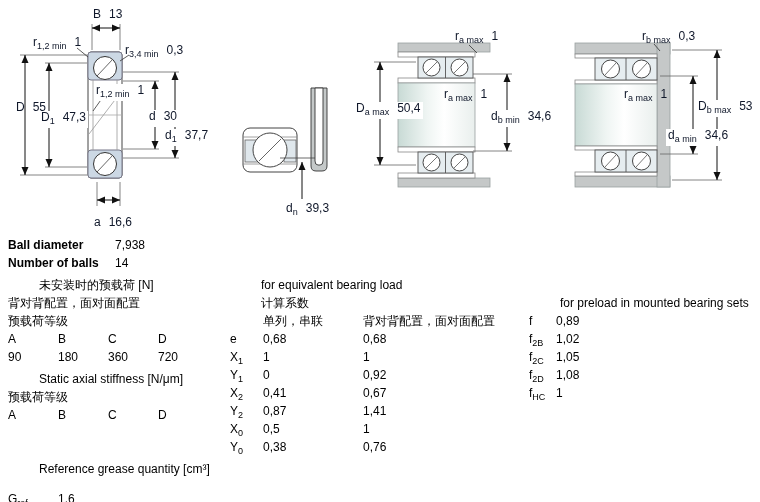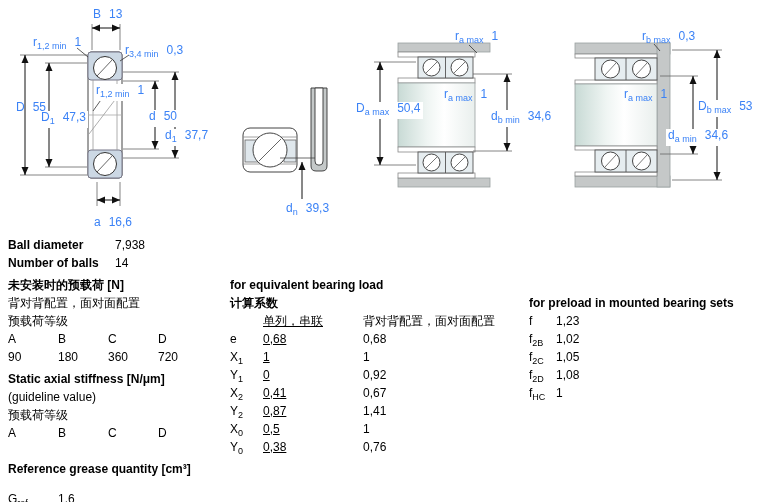"B 13" .lbl { color: #3b82f6 -> #0f172a }
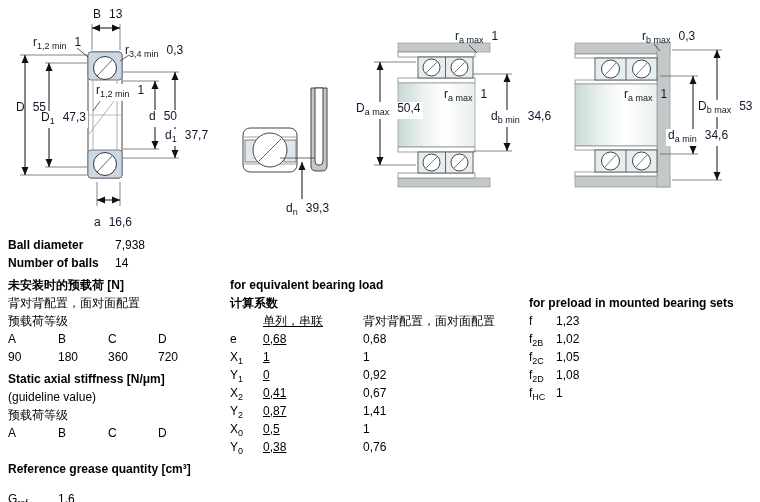"50" span.val { text: 50 -> 30 }
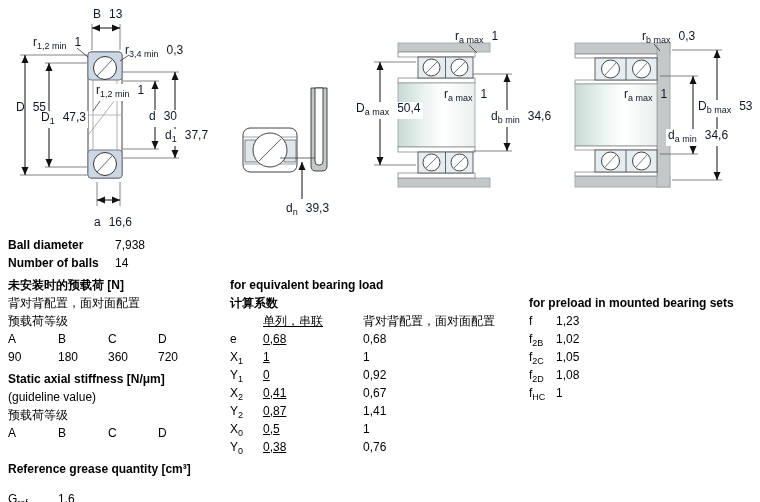"未安装时的预载荷 [N]" .bold { font-weight: bold -> normal; margin-left: none -> 31px }
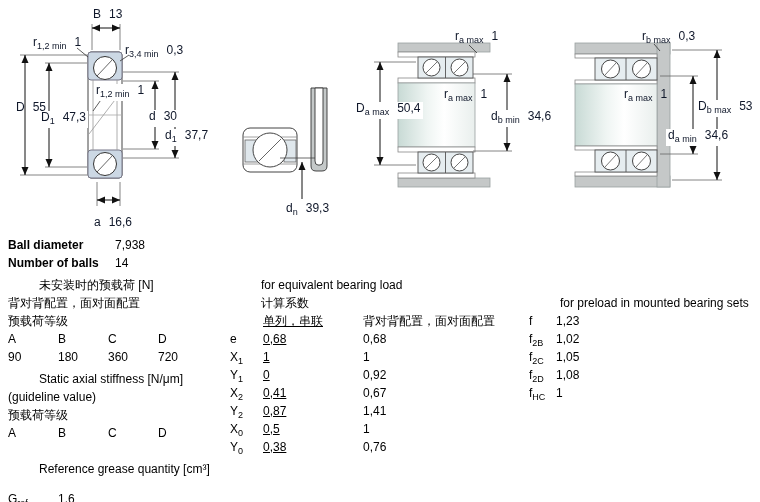"单列，串联" .c1 { text-decoration: underline -> none }
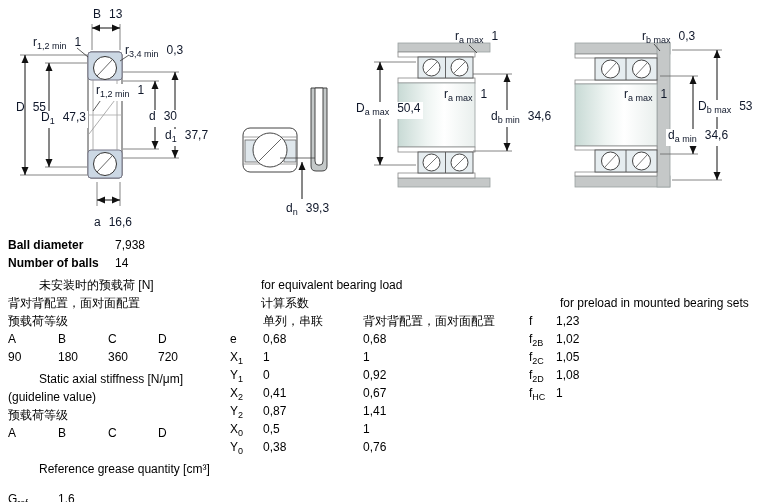"1,23" span { text: 1,23 -> 0,89 }
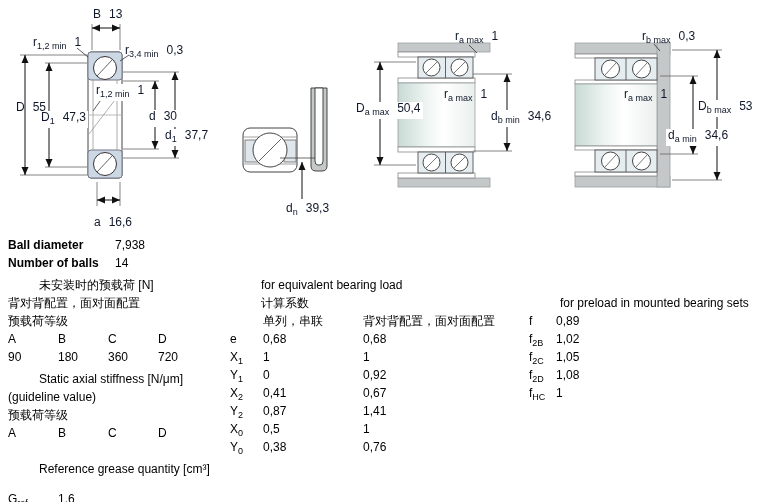"(guideline value)" div { html: <div>(guideline value)</div> -> none }
